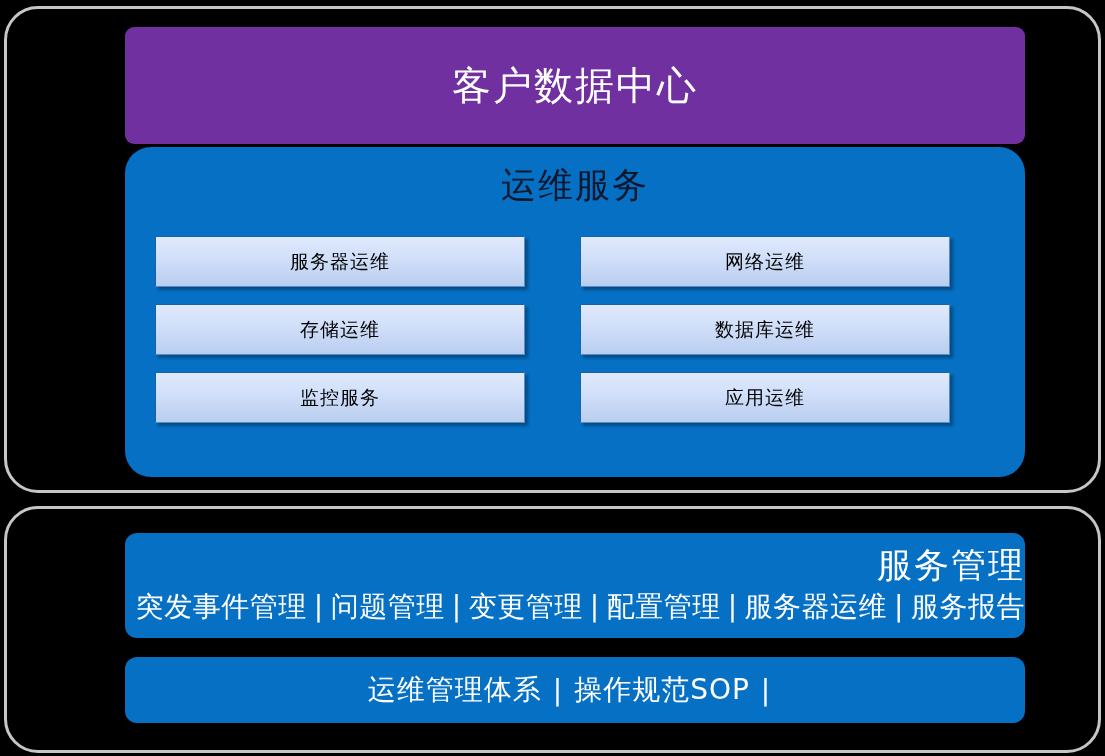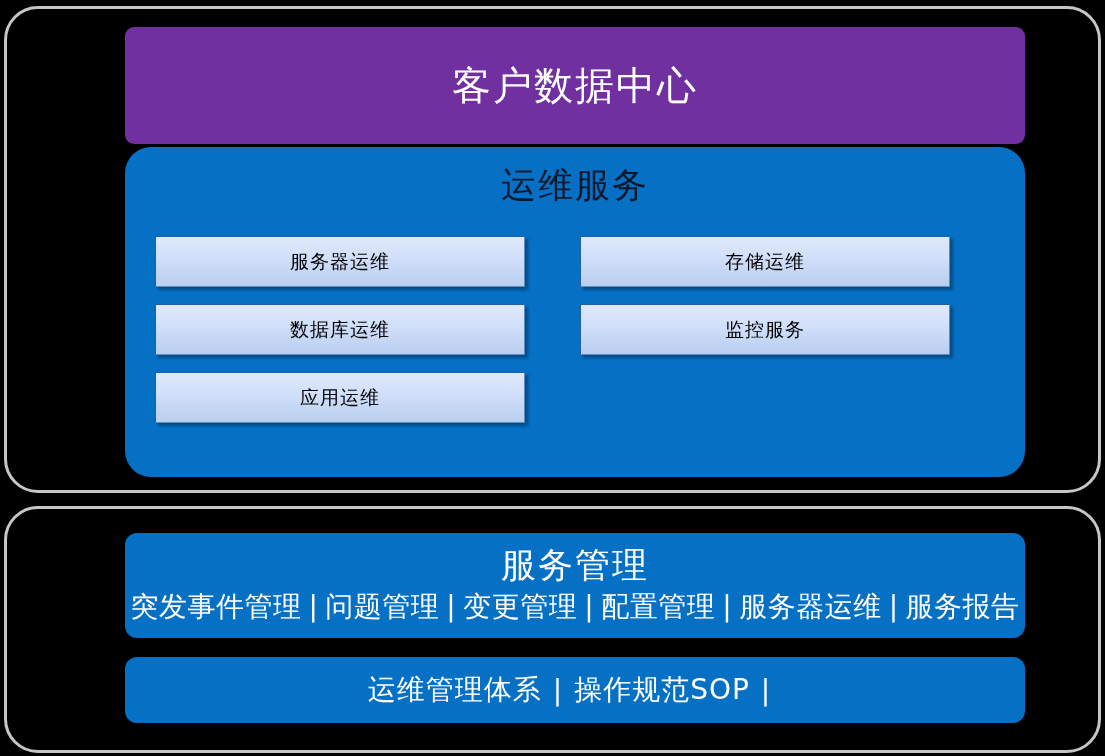"网络运维" div.oam-item { html: none -> <div> <span>网络运维</span> </div> }
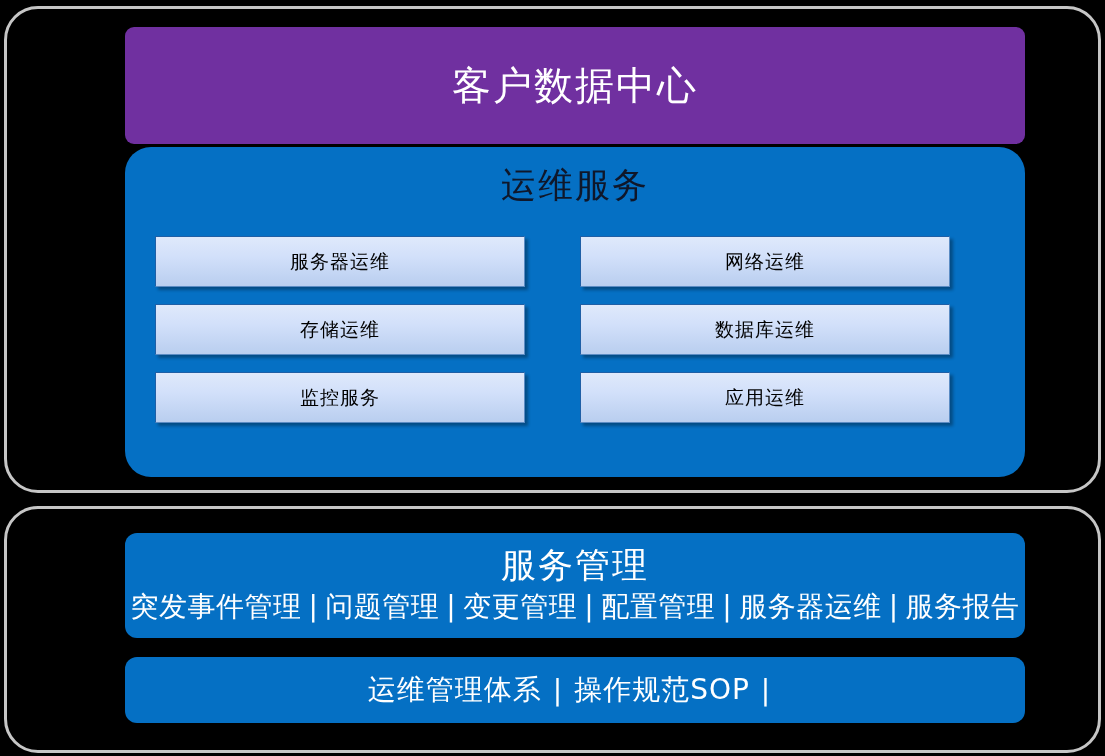"服务管理" #service-mgmt-panel { align-items: center -> flex-end }
